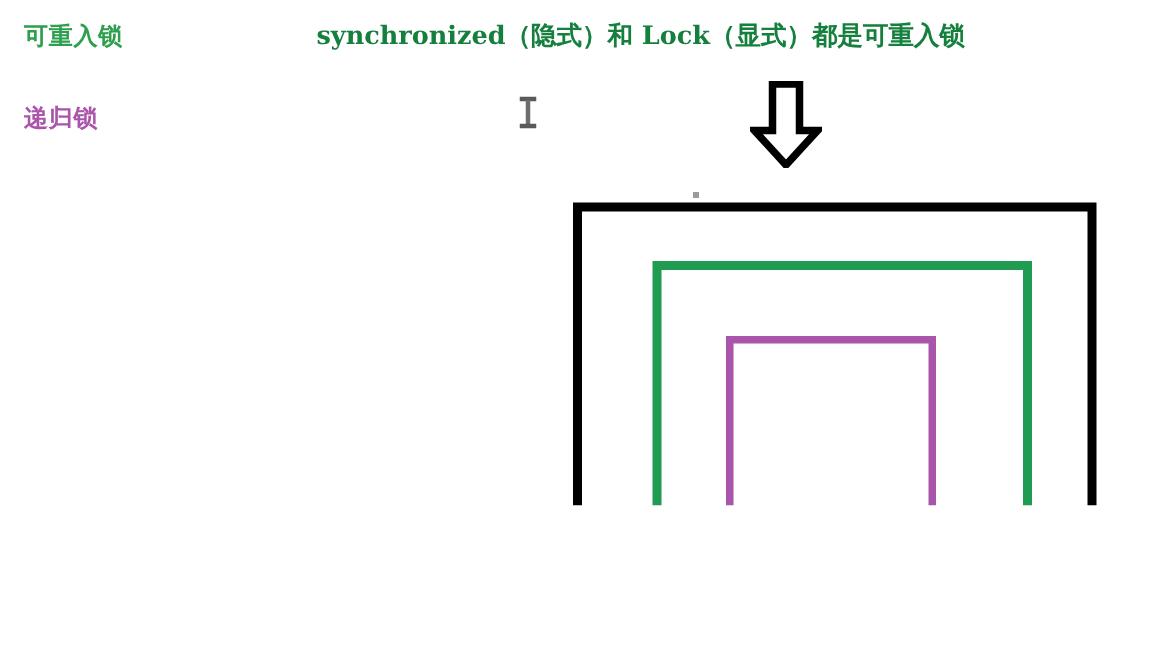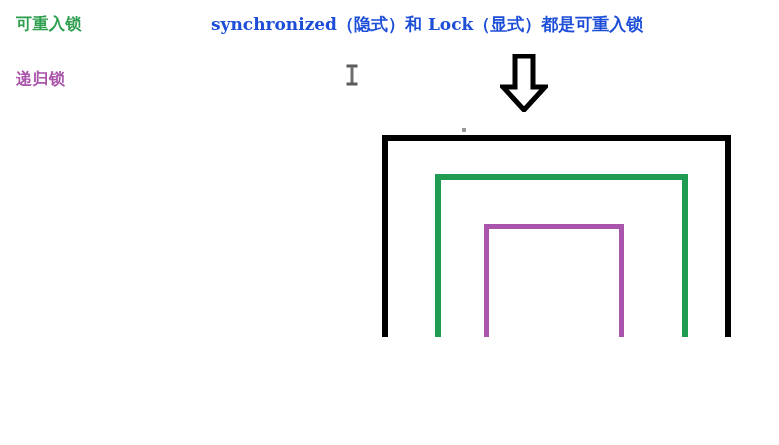"synchronized（隐式）和 Lock（显式）都是可重入锁" #headline { color: #1d4ed8 -> #15803d }
